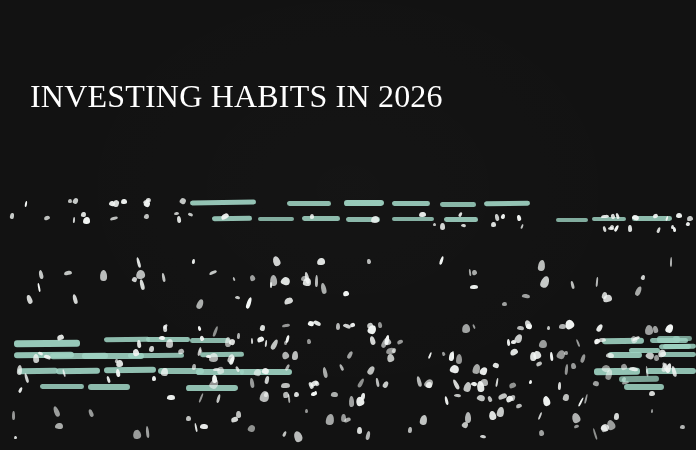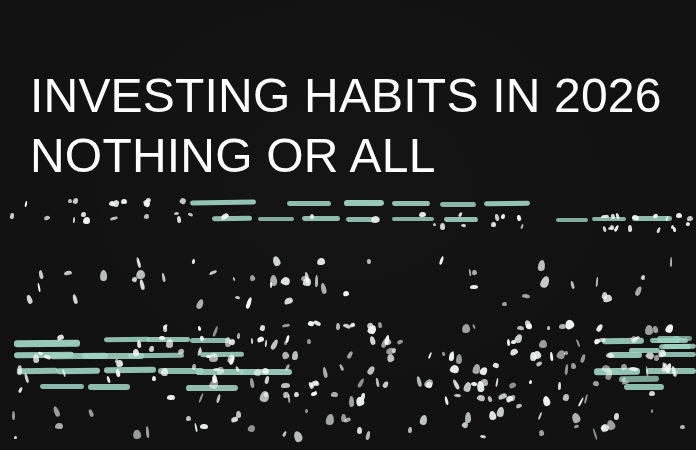"INVESTING HABITS IN 2026" .headline-line { font-family: Liberation Sans, sans-serif -> Liberation Serif, serif; font-size: 48px -> 32px }
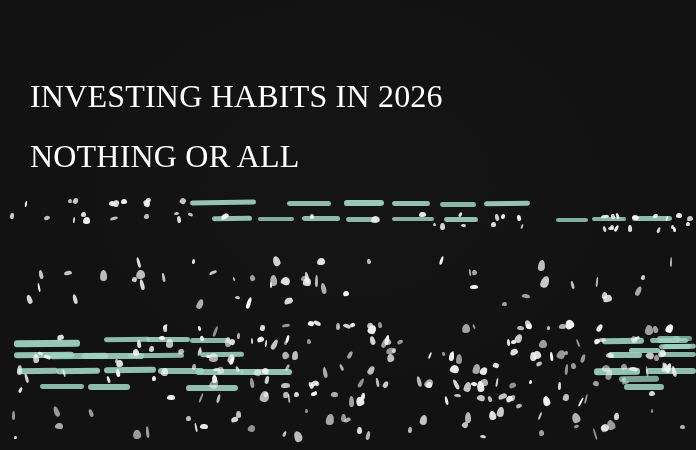"NOTHING OR ALL" span.headline-line { html: <span>Nothing Or All</span> -> none }
